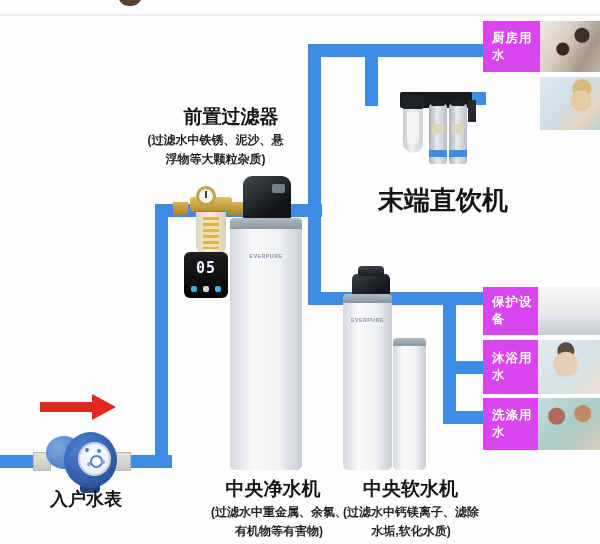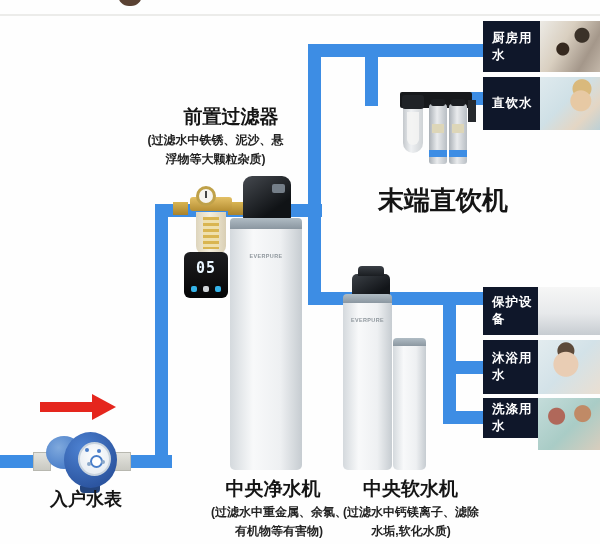"厨房用水" .outlet-box { background: #0f172a -> #d946ef }
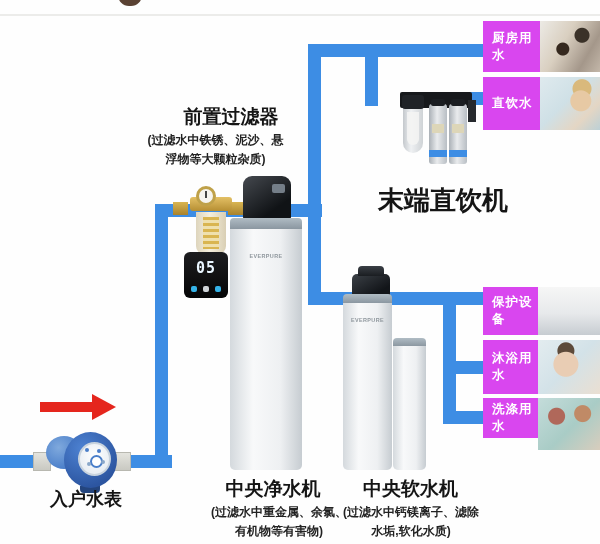"直饮水" div.outlet-box { html: <div>直饮水</div> -> none }
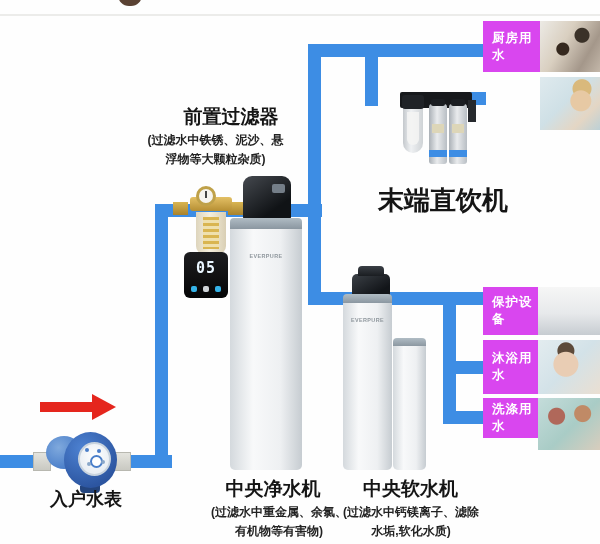"洗涤用水" div.outlet-box { height: 40px -> 52px }
